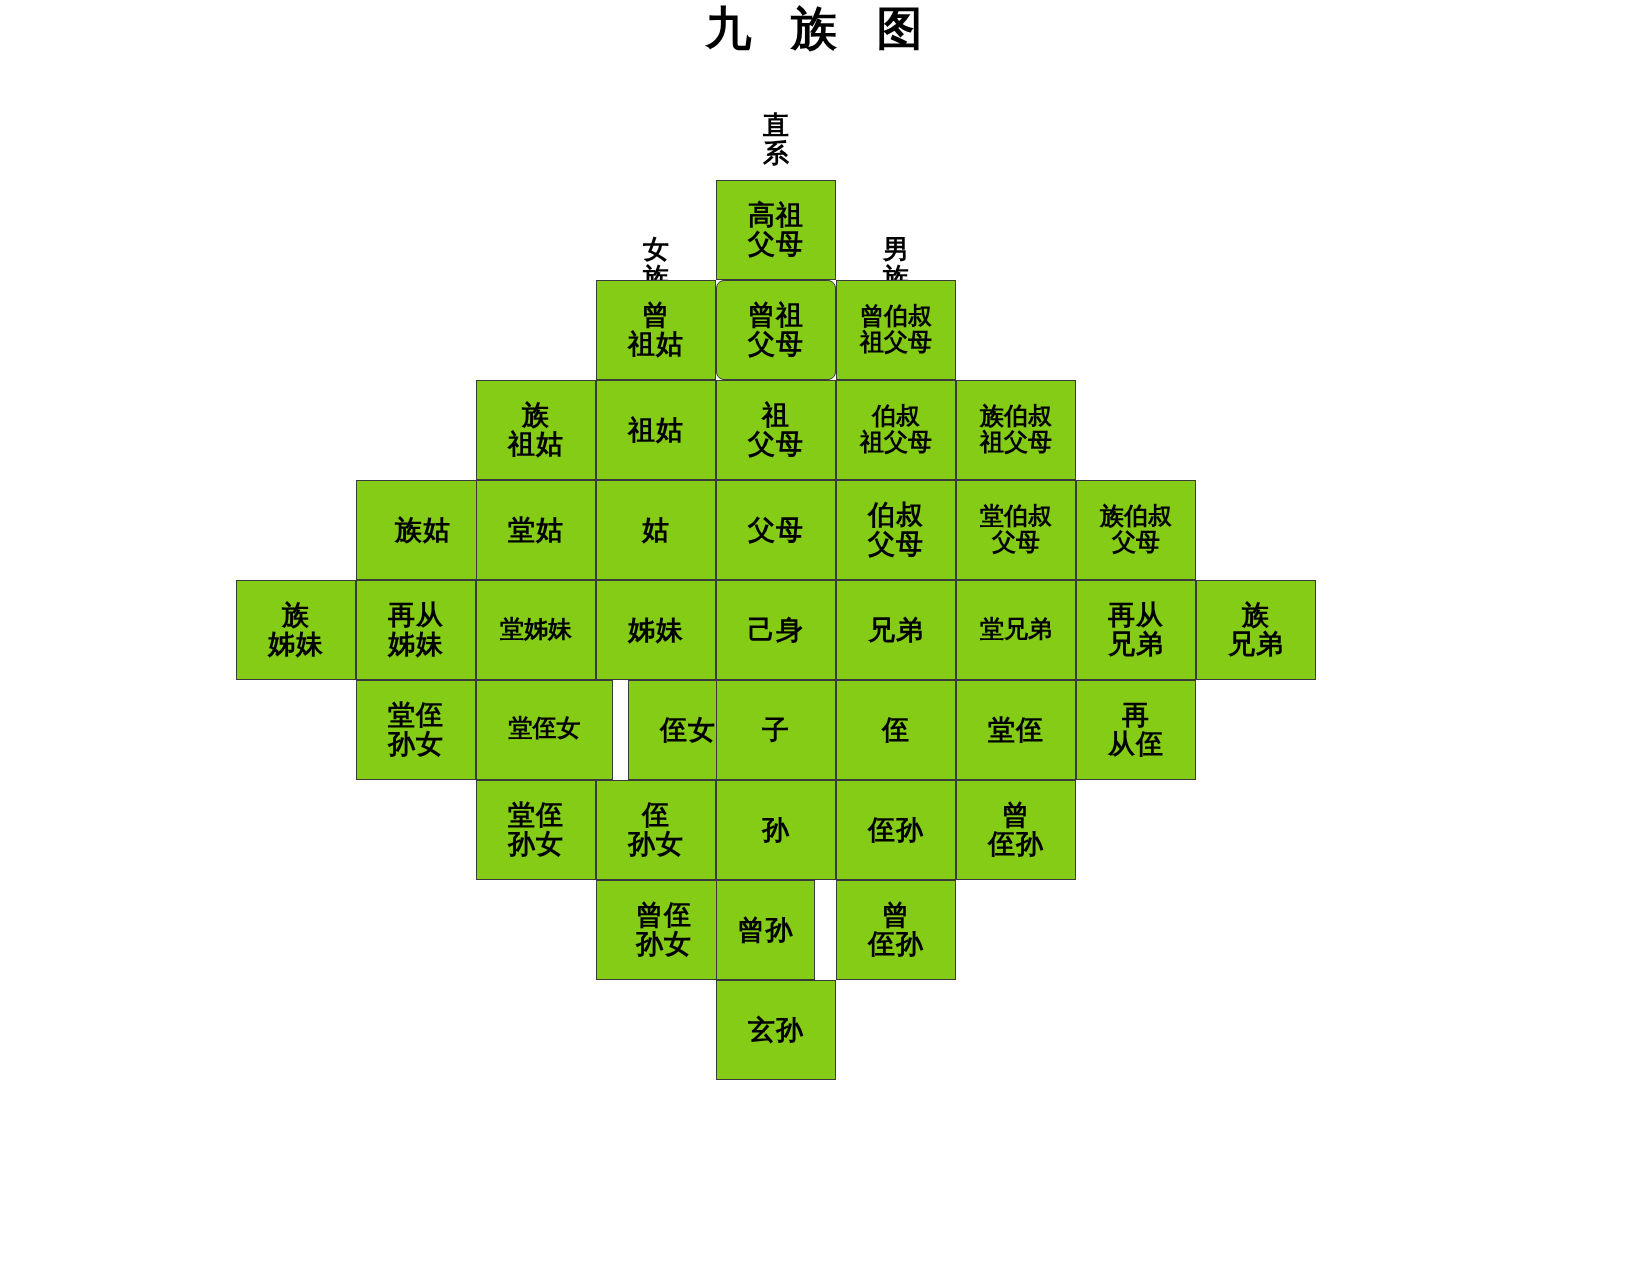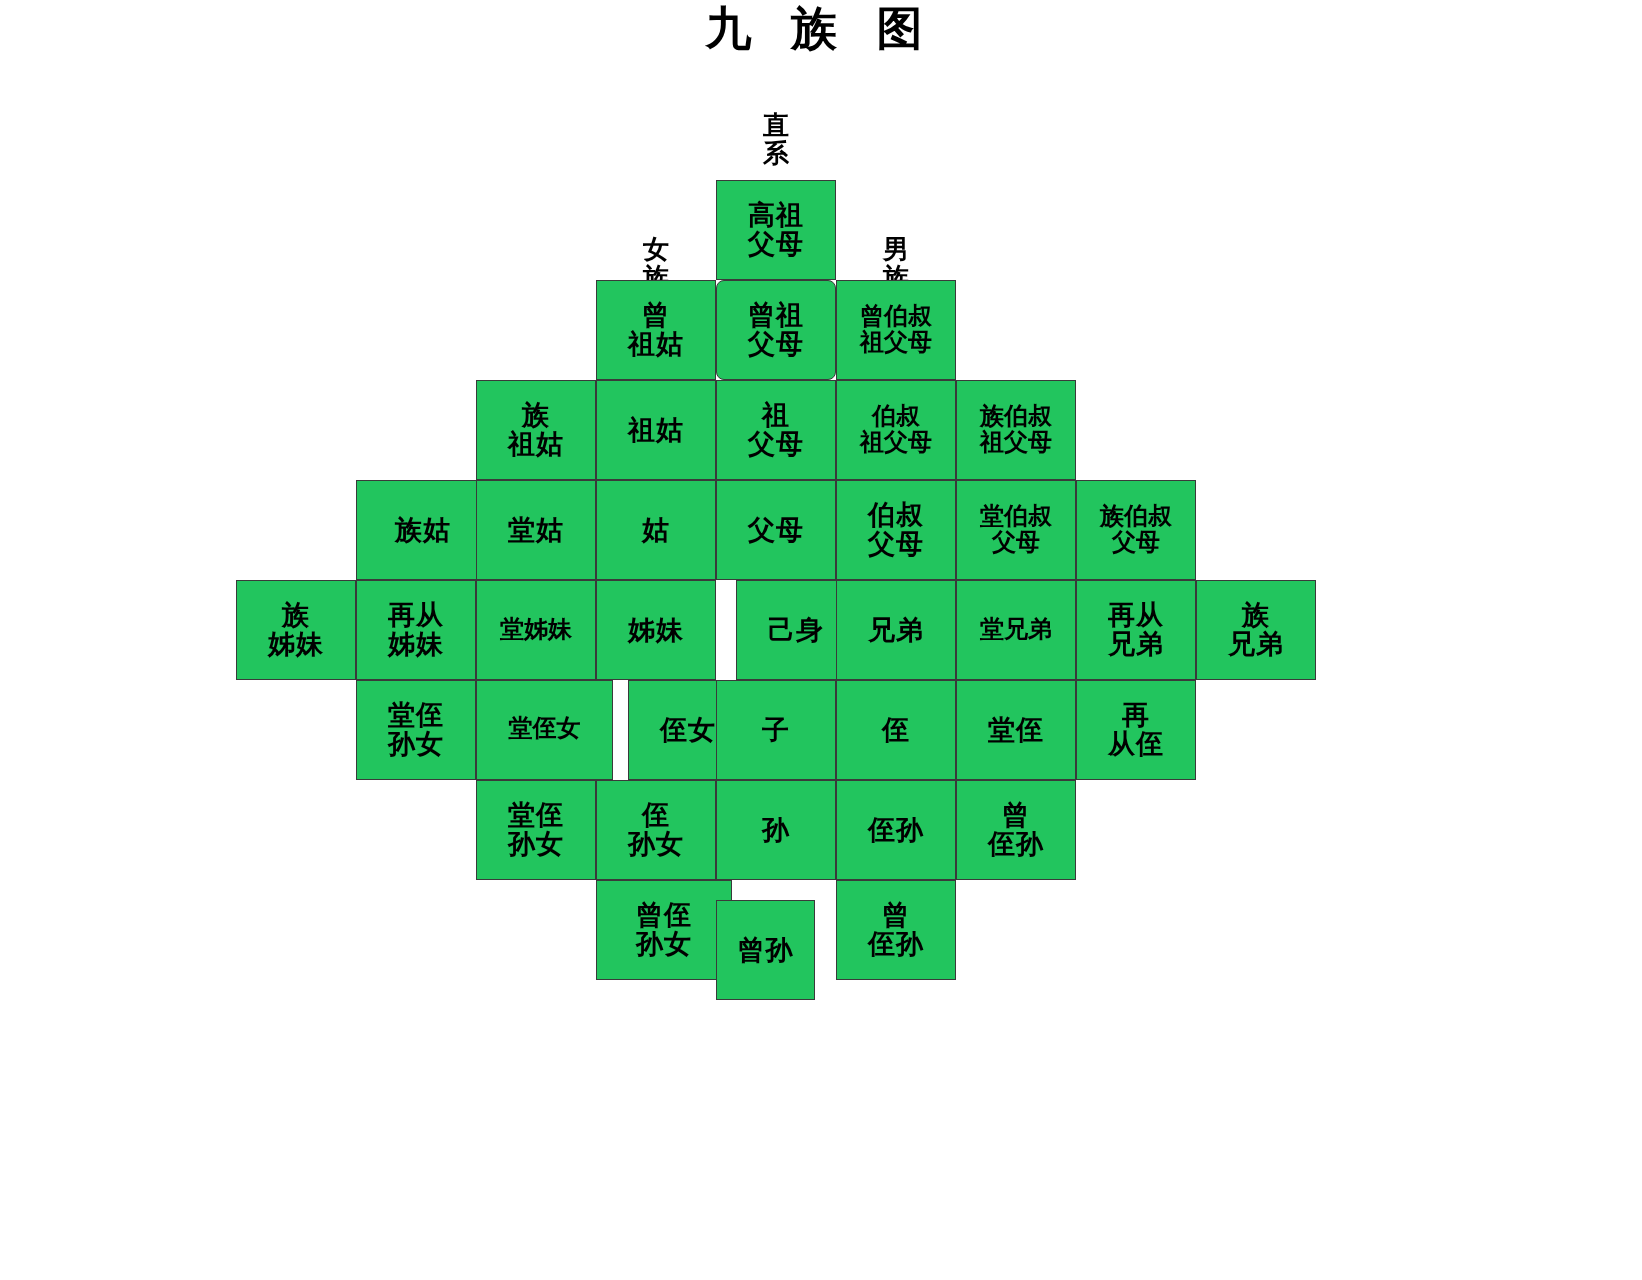"高祖" .cell { background: #22c55e -> #84cc16 }
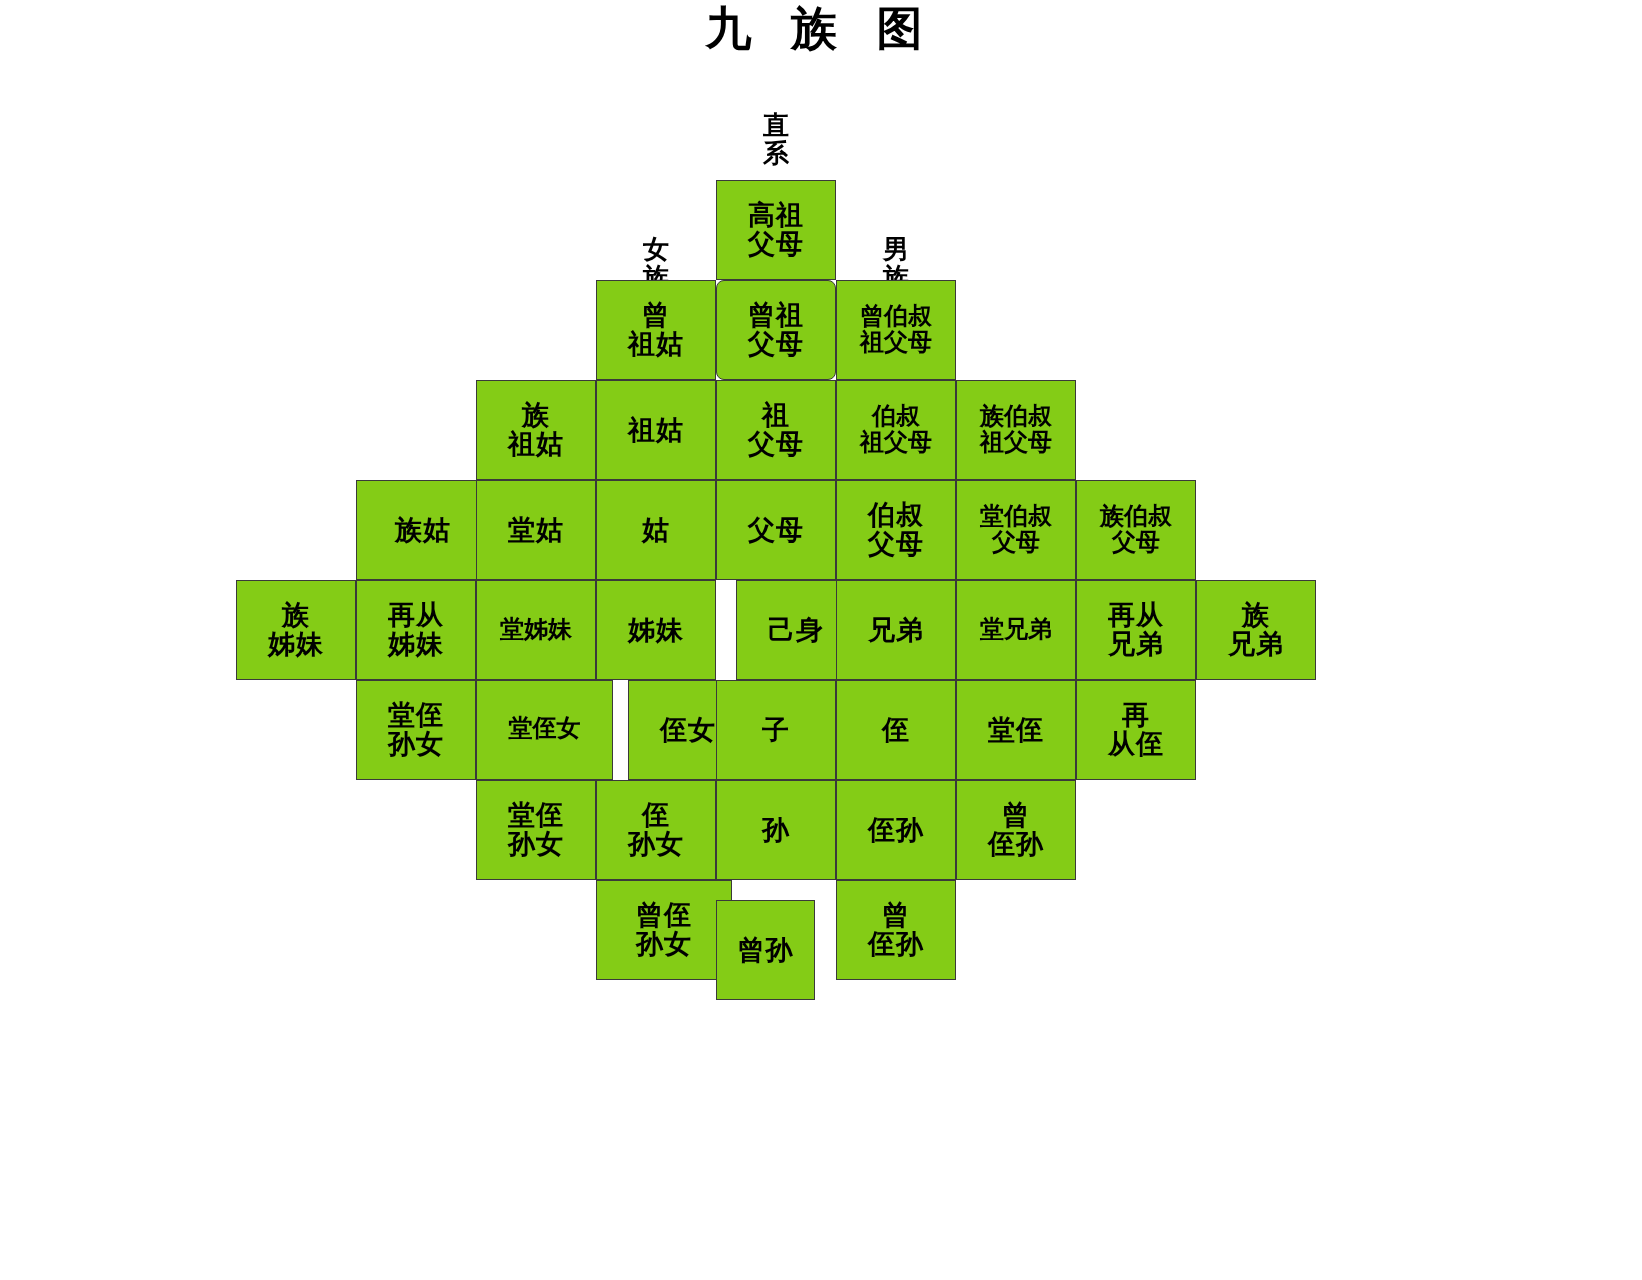"己身" div.cell { margin-left: 20px -> none }
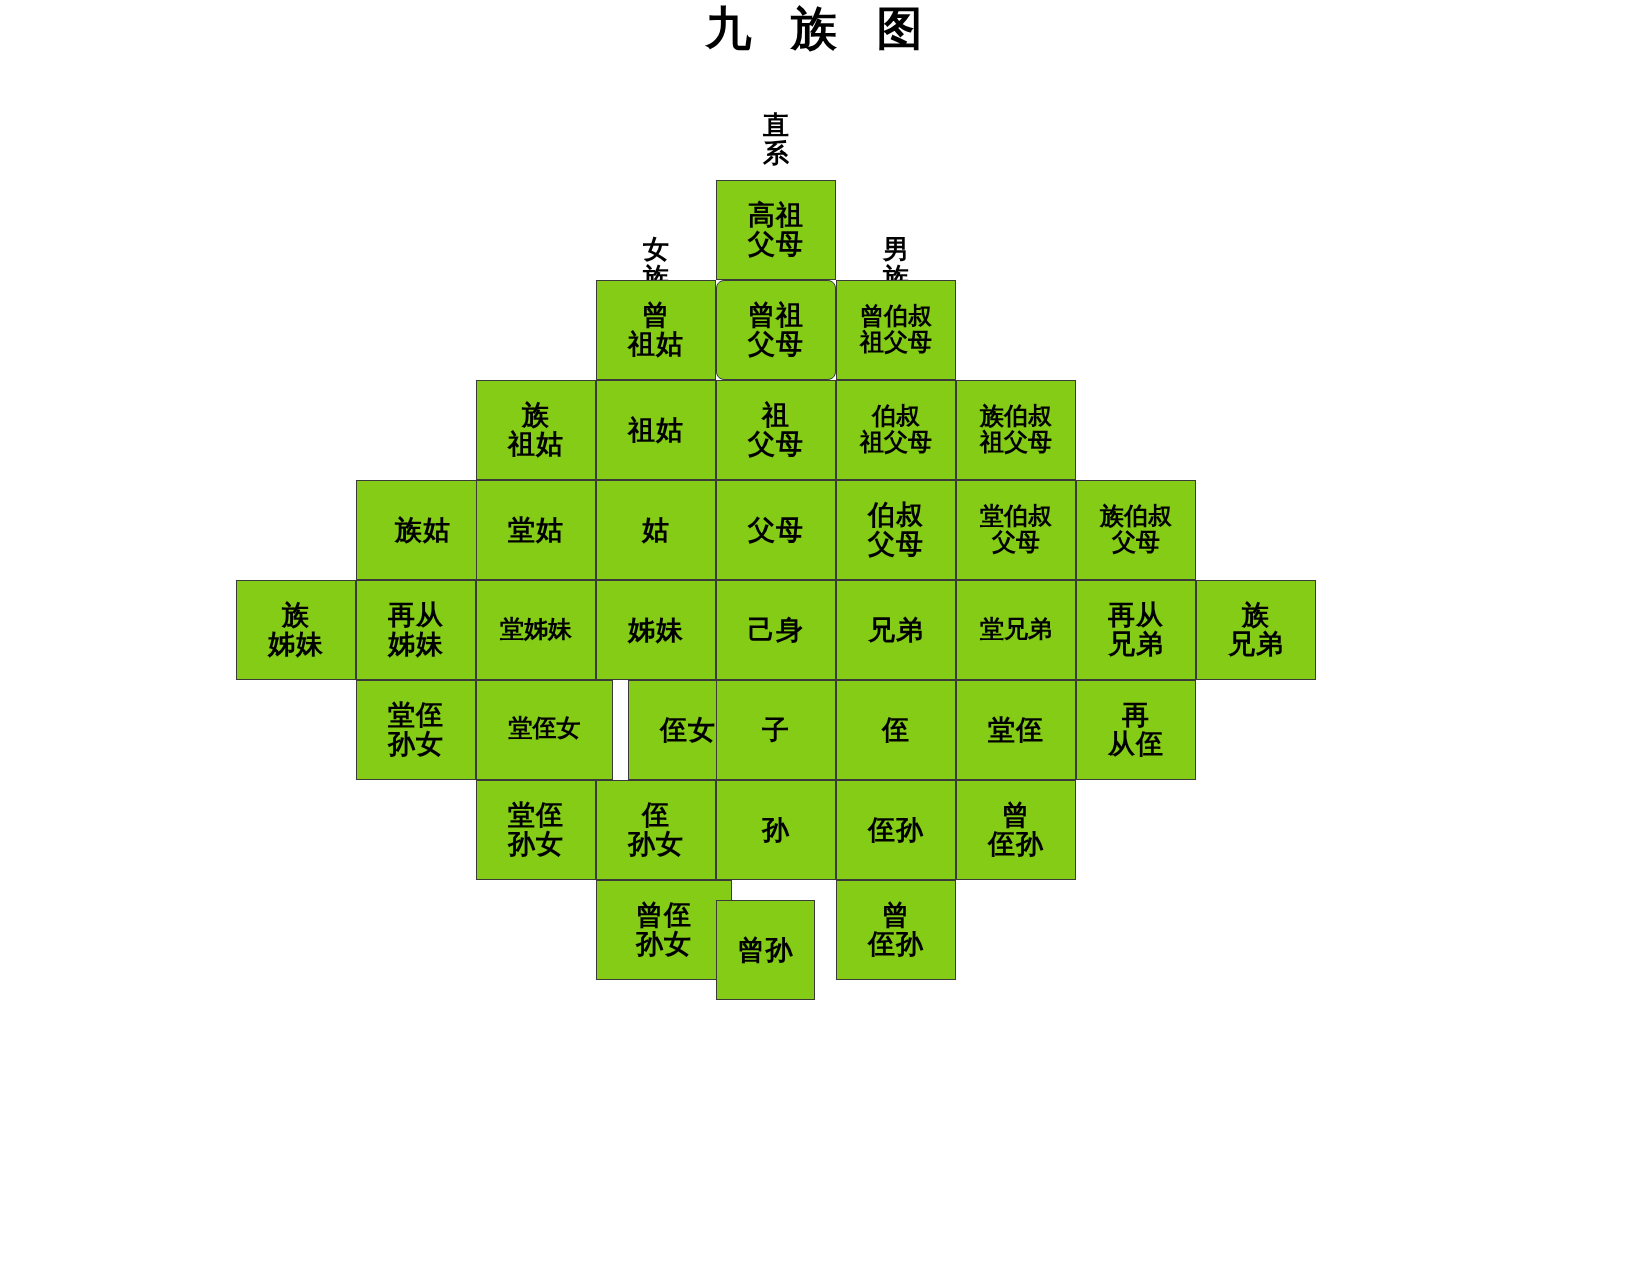"曾孙" div.cell { top: 720px -> 700px }
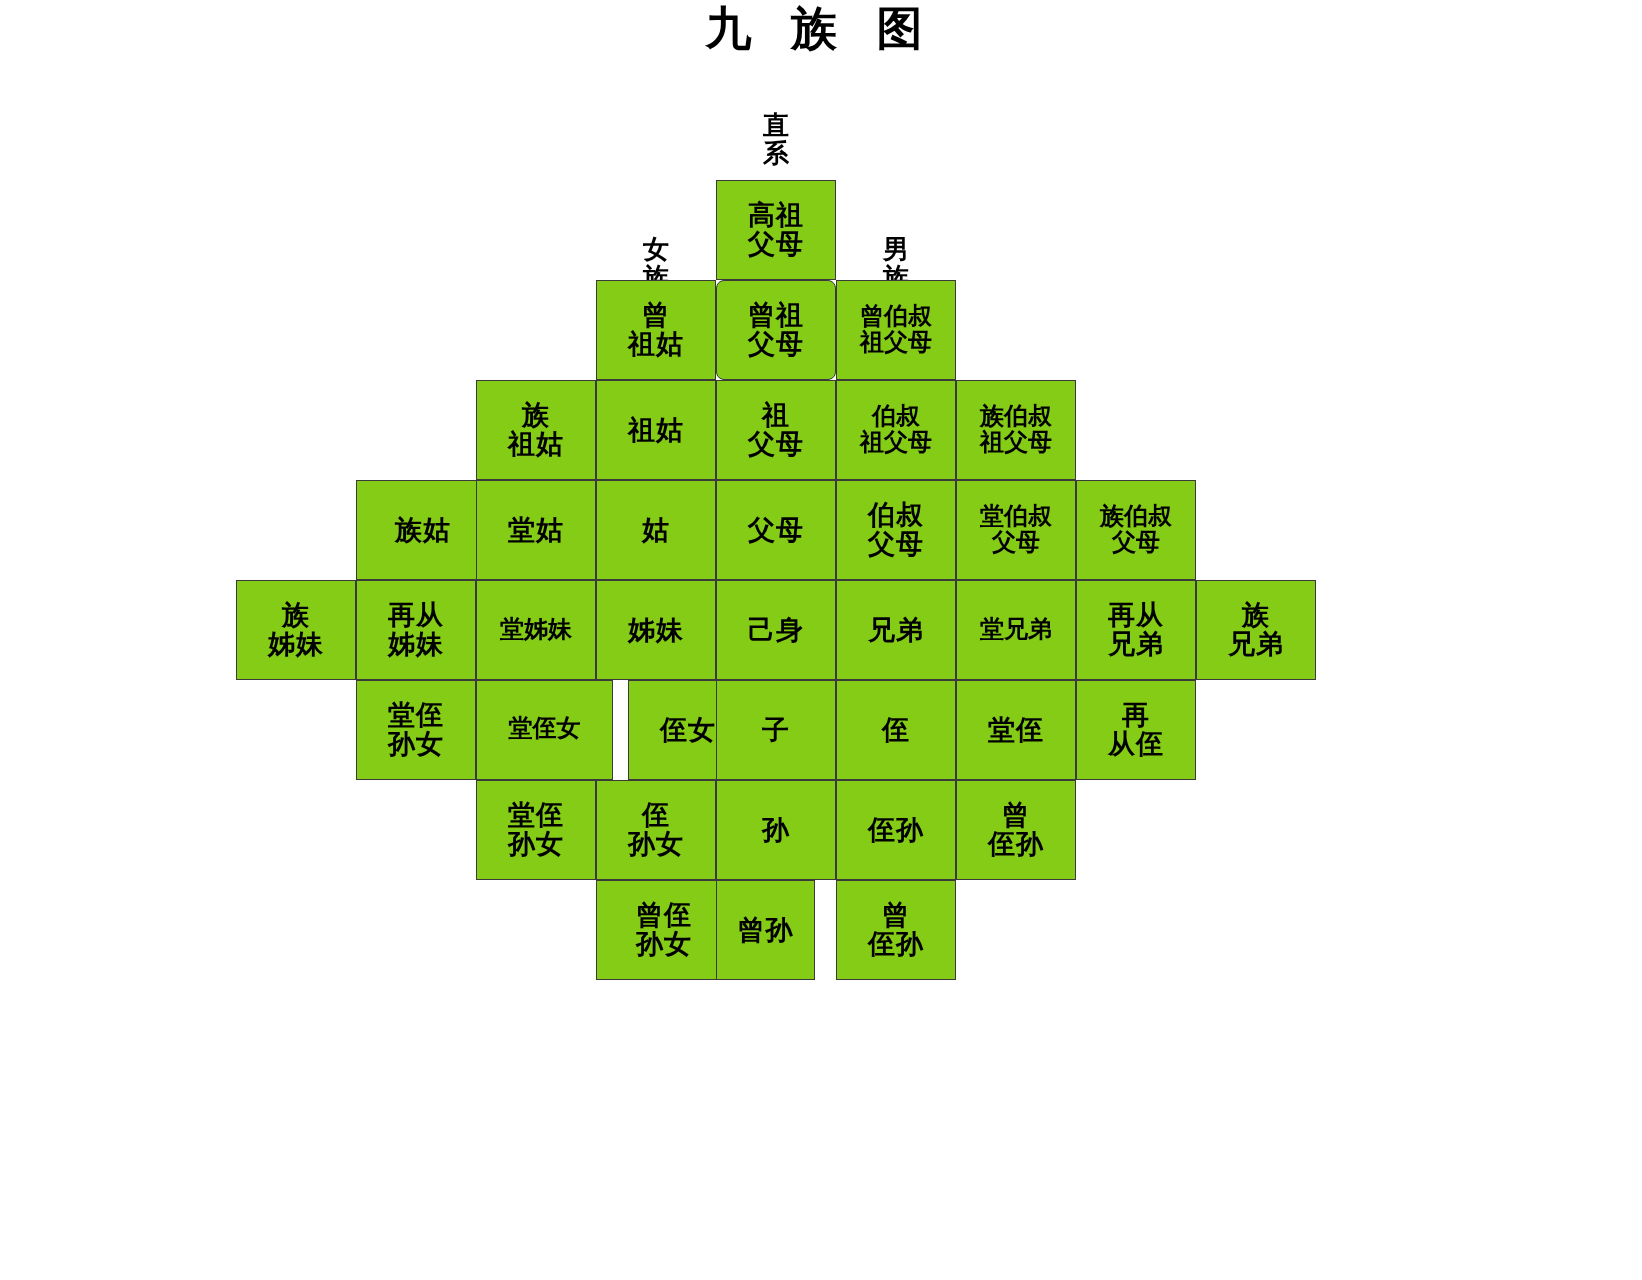"玄孙" div.cell { html: none -> <div> <span>玄孙</span> </div> }
